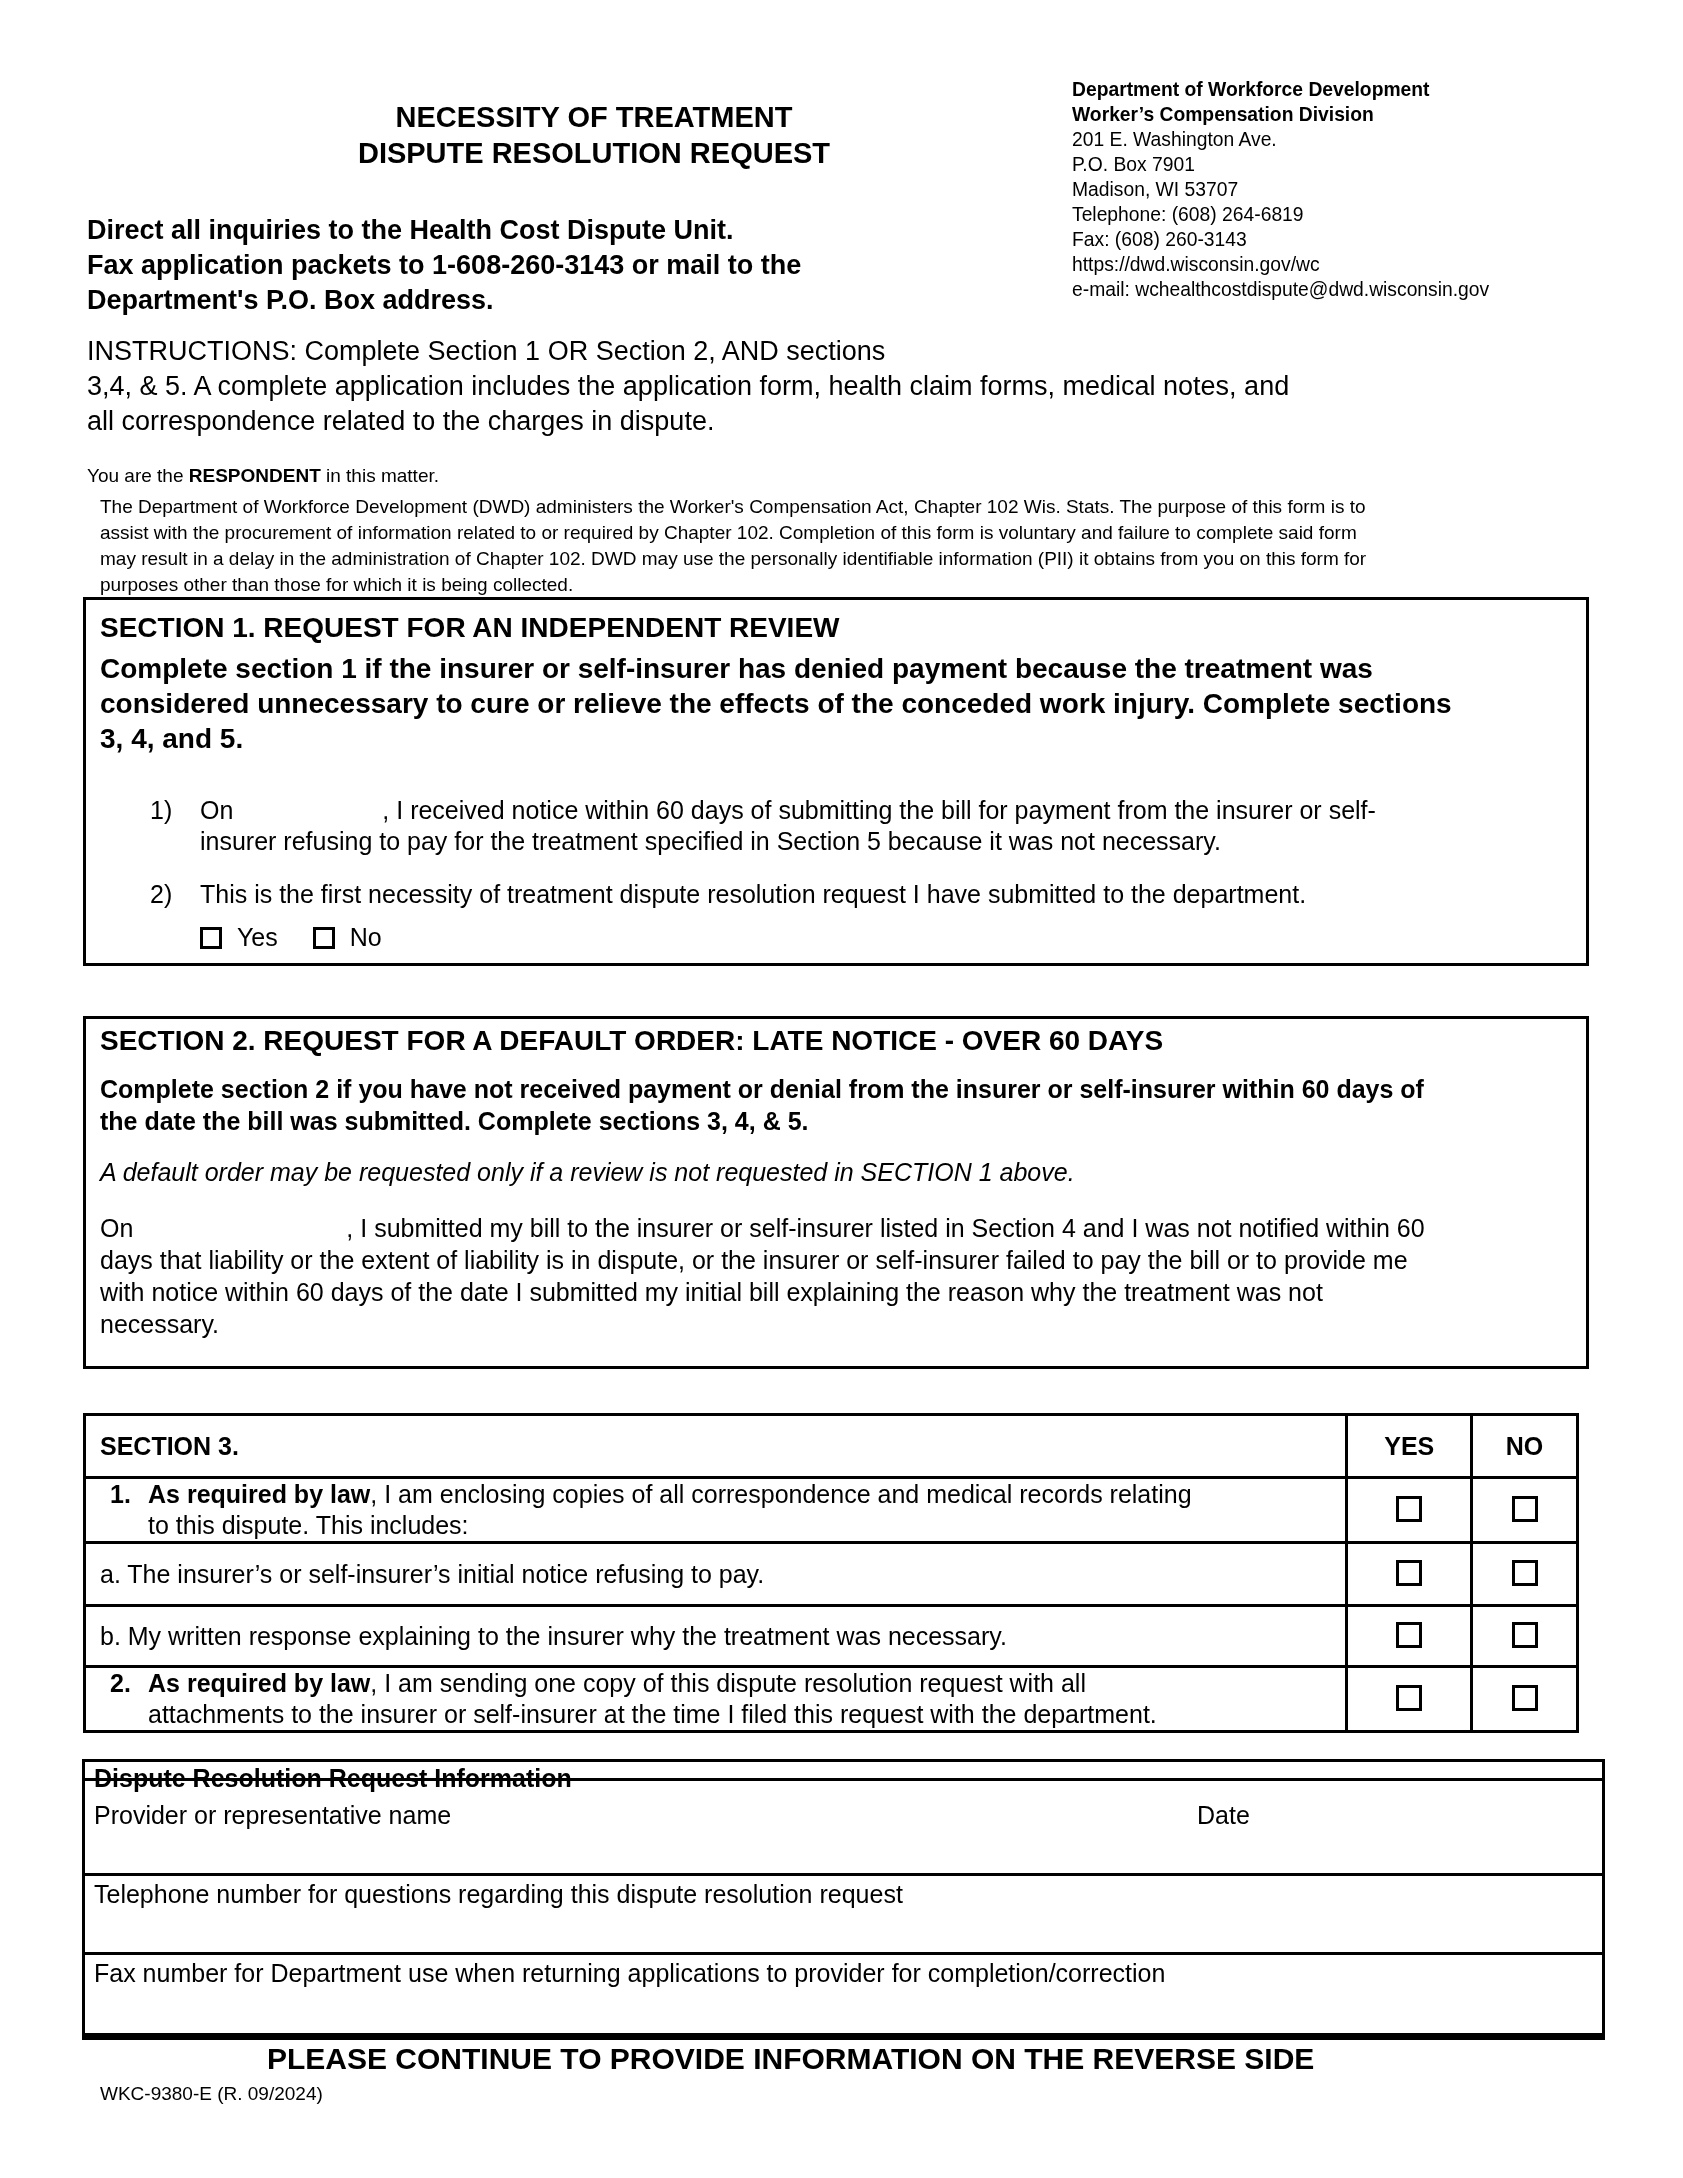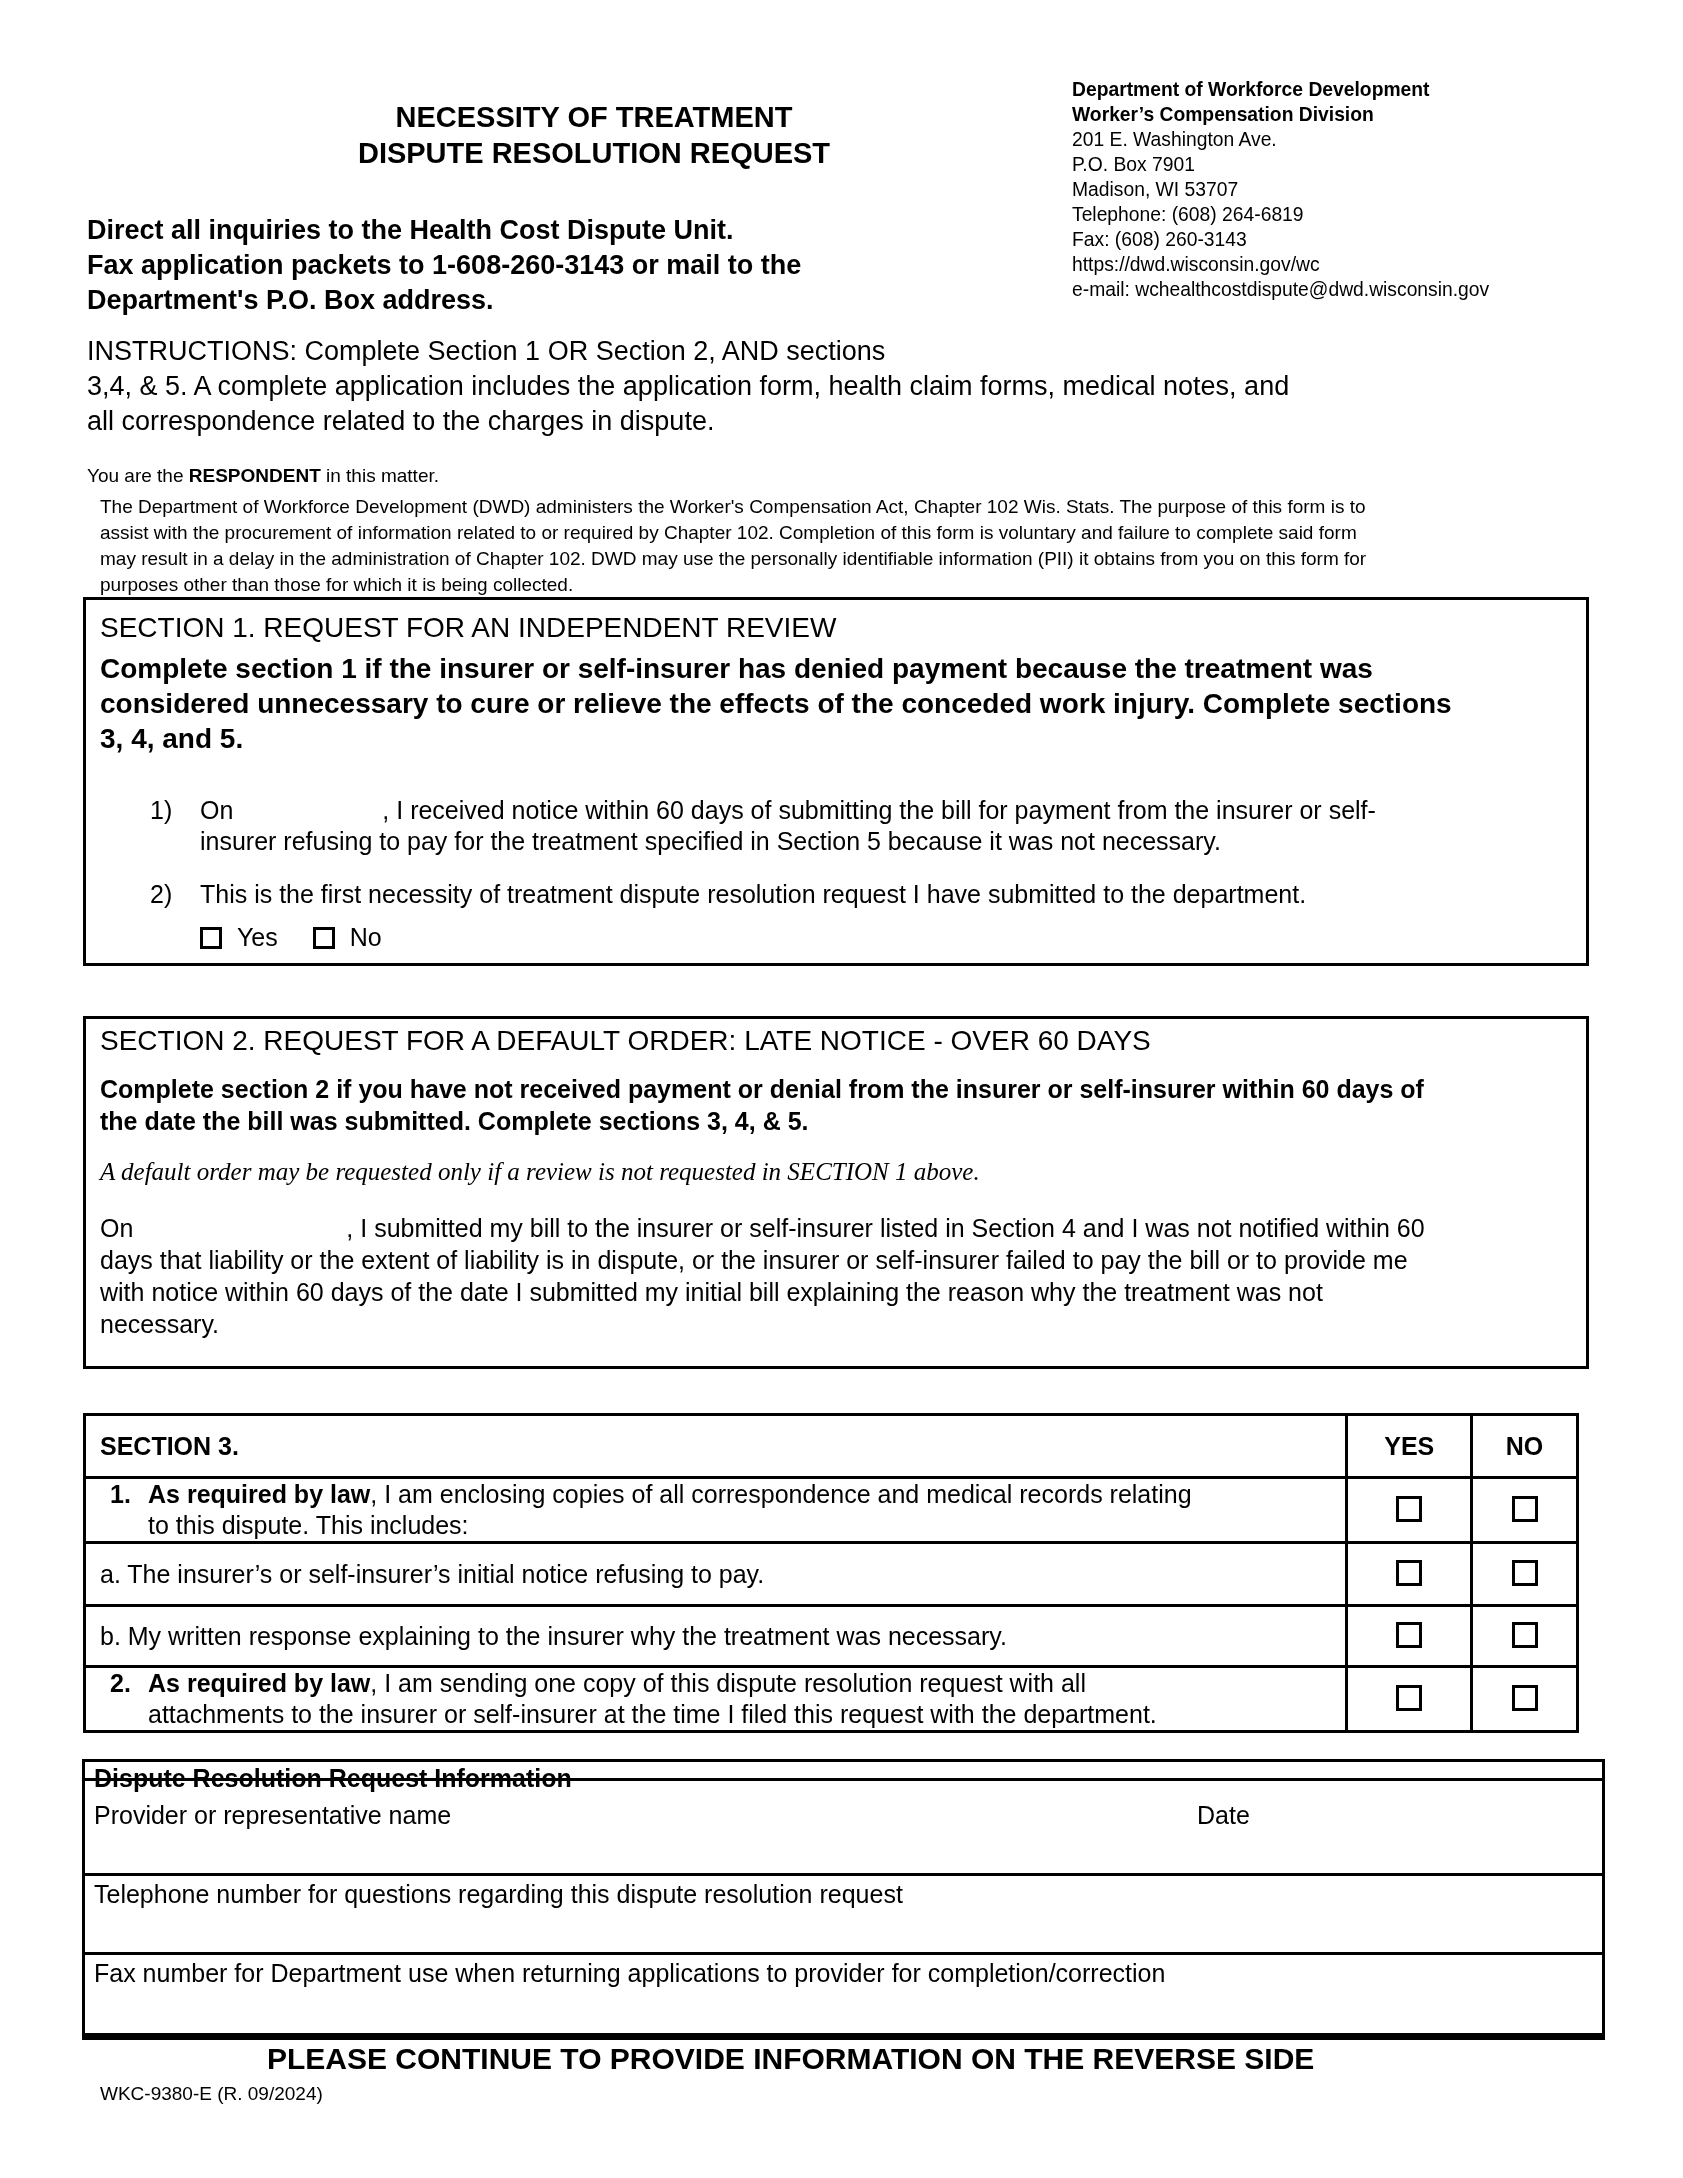"SECTION 1. REQUEST FOR AN" .sec-head { font-weight: normal -> bold }
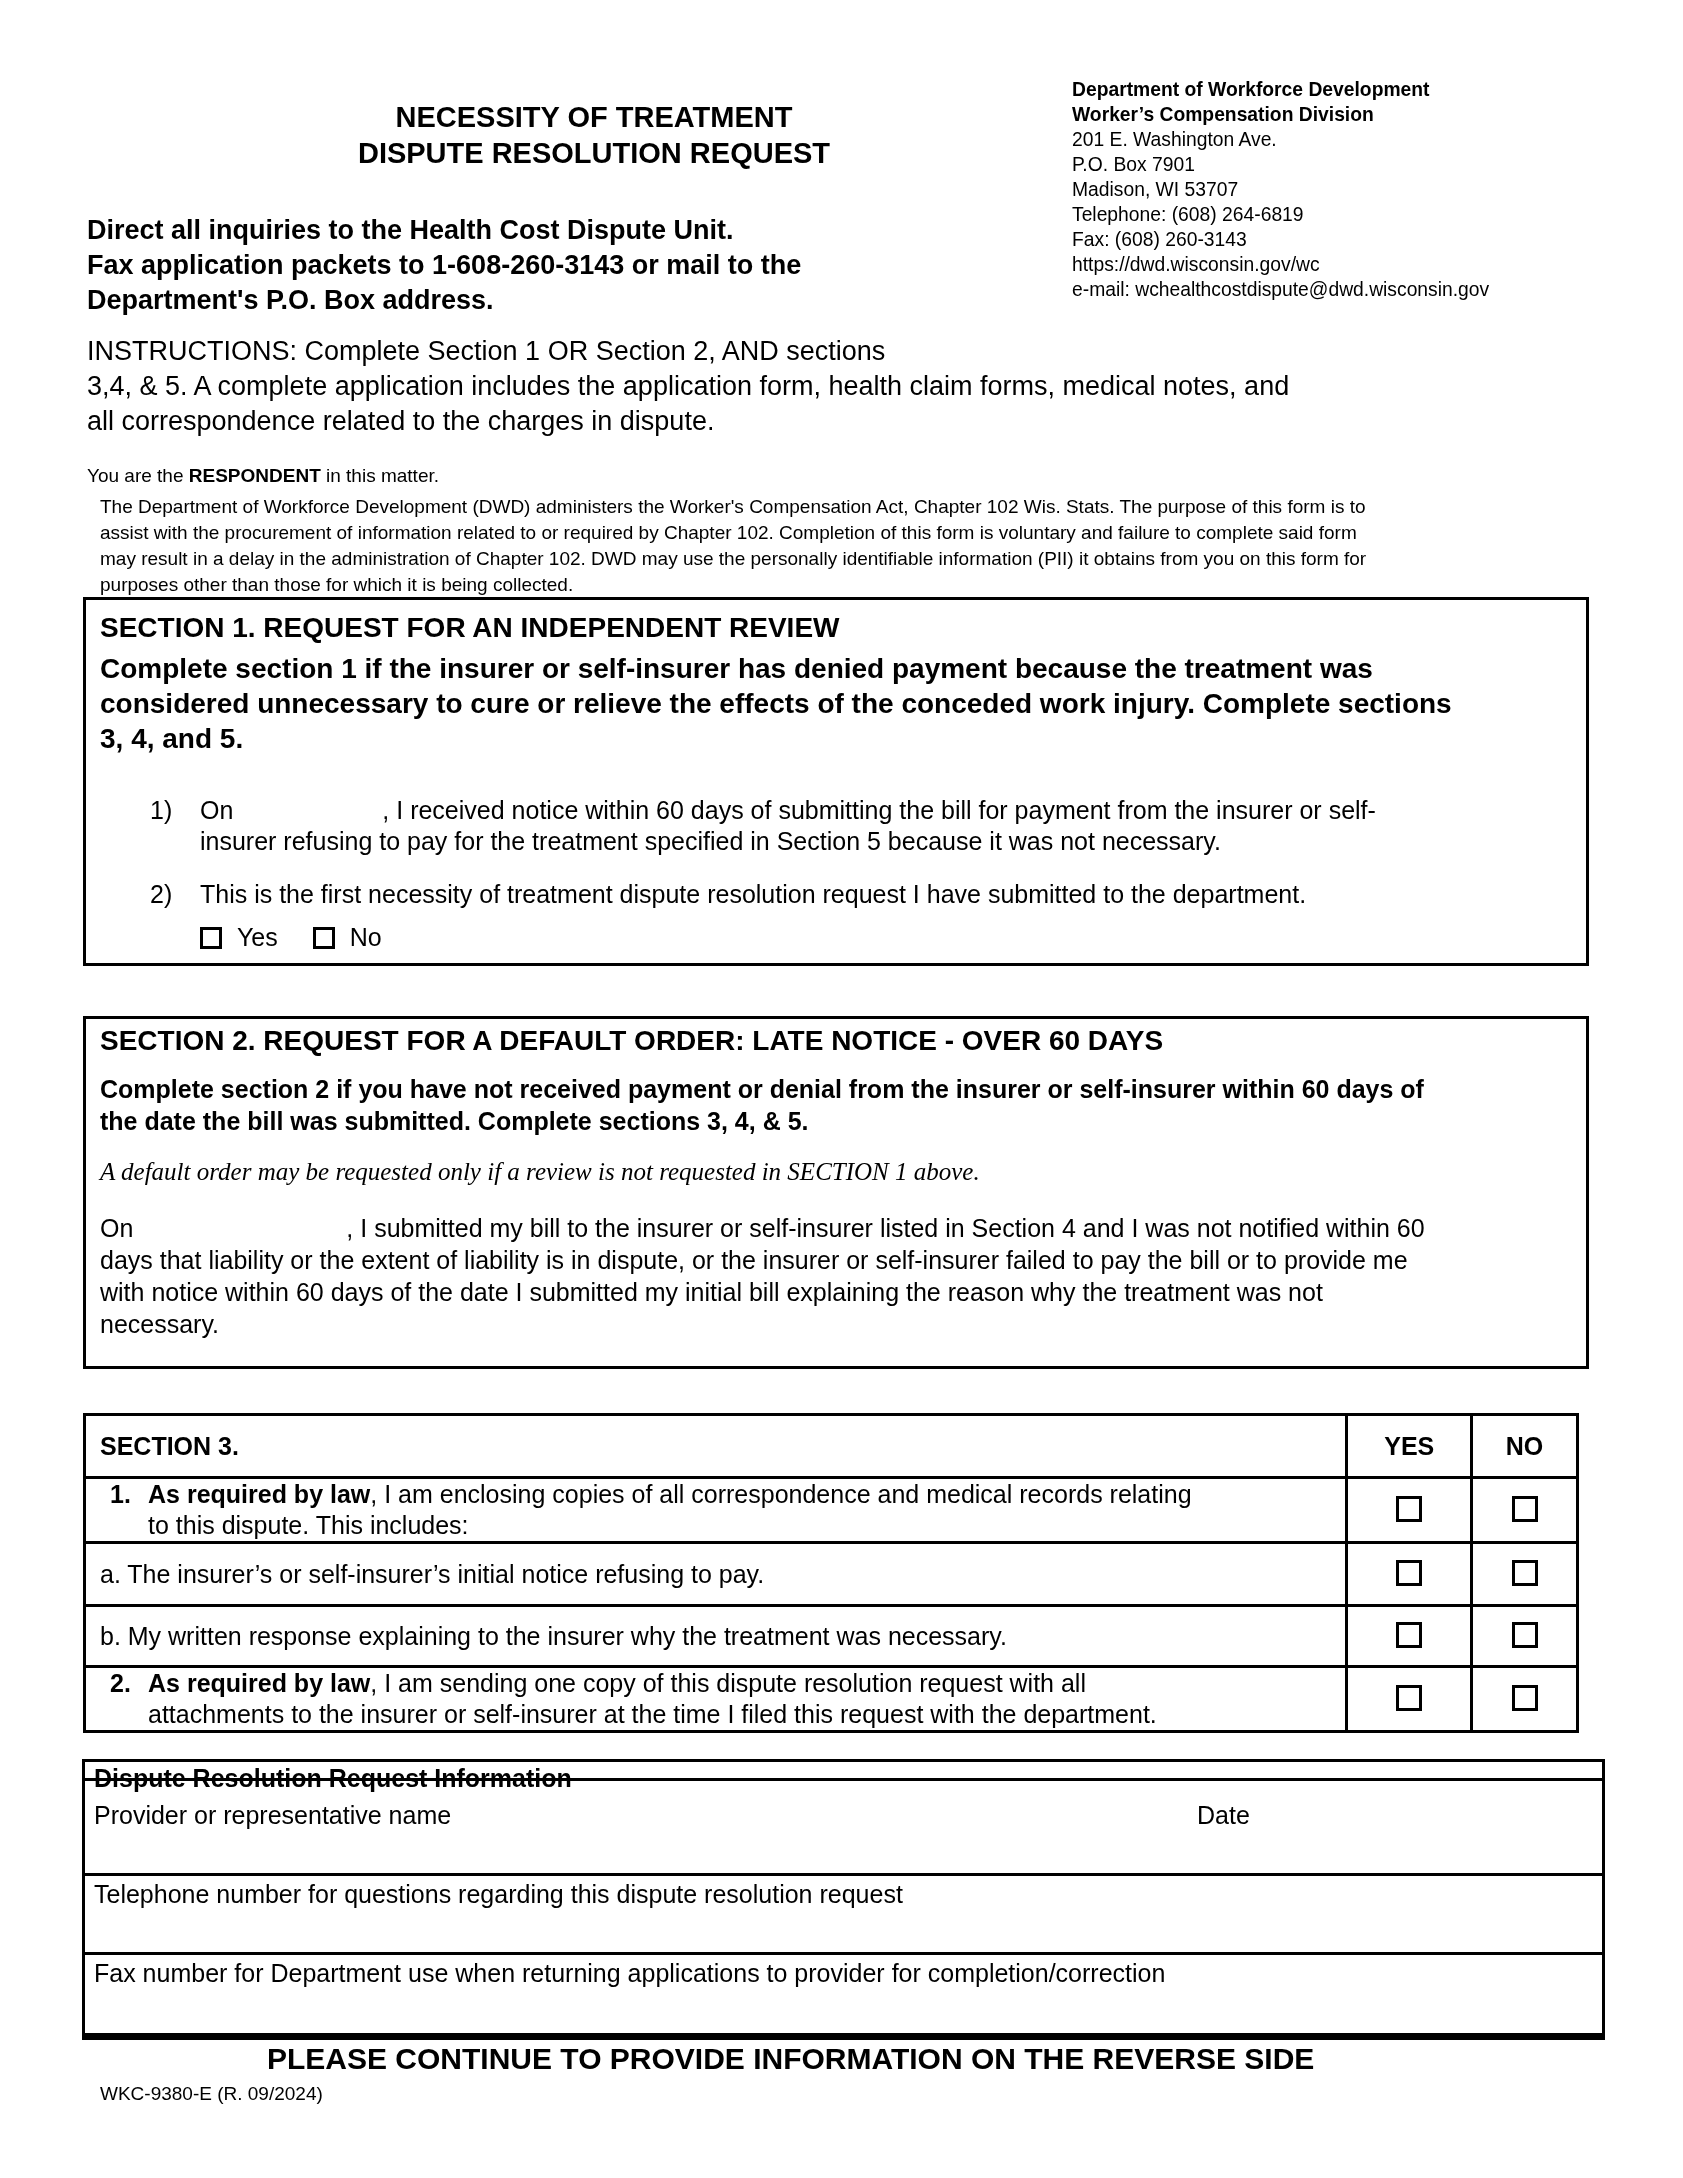"A default order may be" .sec2-ital { font-family: Liberation Serif, serif -> none }
